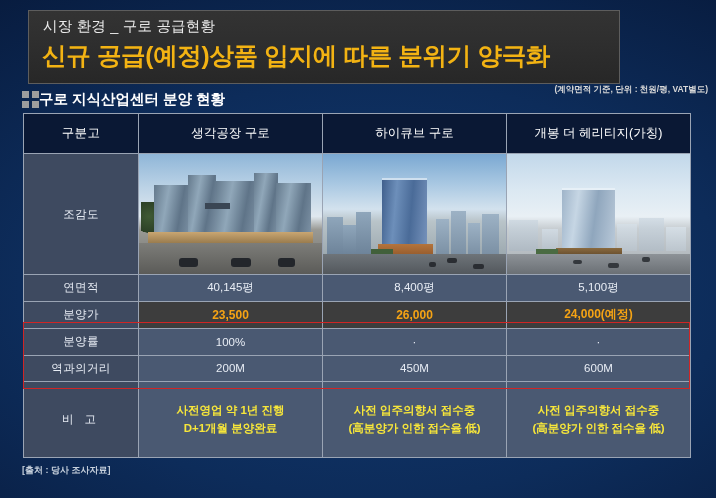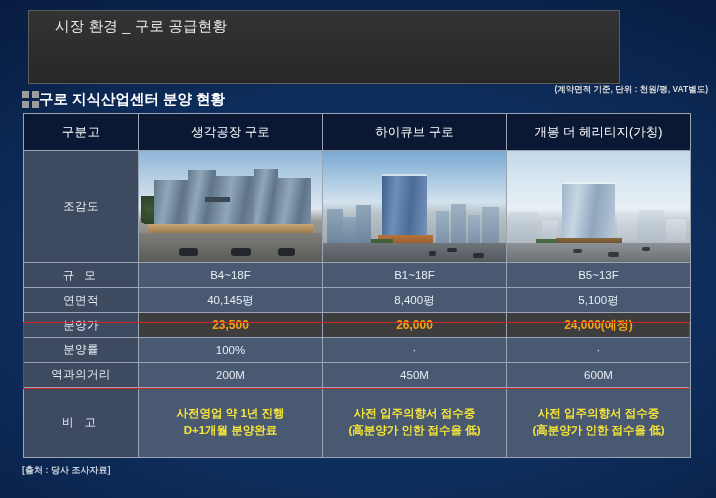"시장 환경 _ 구로 공급현황" .title-kicker { left: 26px -> 14px }
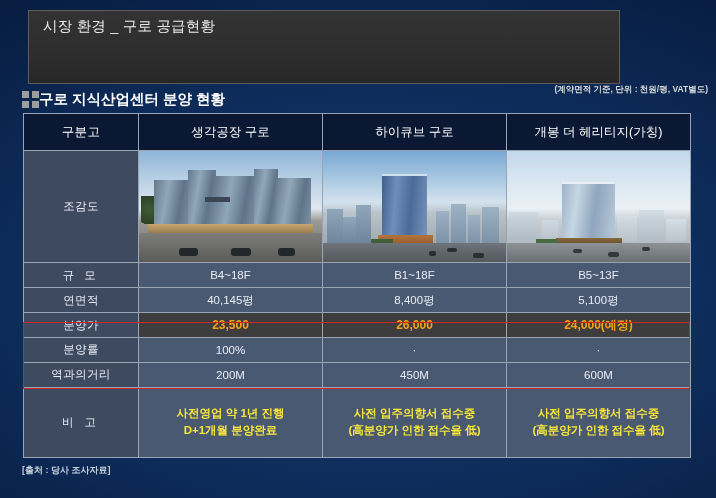"신규 공급(예정)상품 입지에 따른 분위기" div.title-main { html: none -> <div>신규 공급(예정)상품 입지에 따른 분위기 양극화</div> }
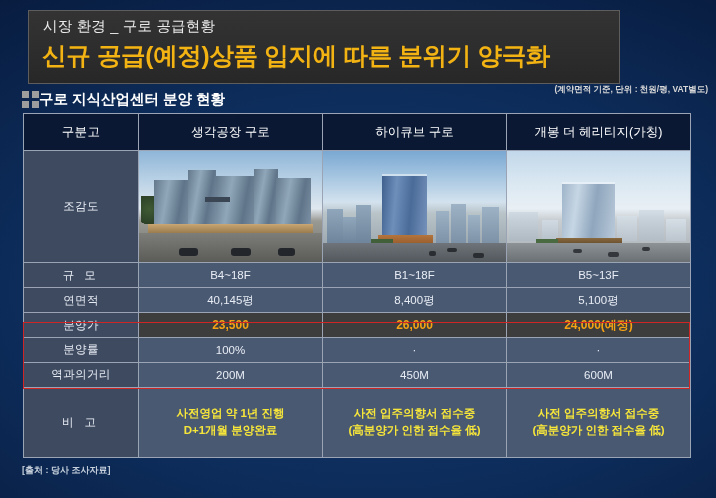"규 모" tr.row-sm { html: <tr> <td>규 모</td> <td>B4~18F</td> <td>B1~18F</td> <td>B5~13F</td> </tr> -> none }
